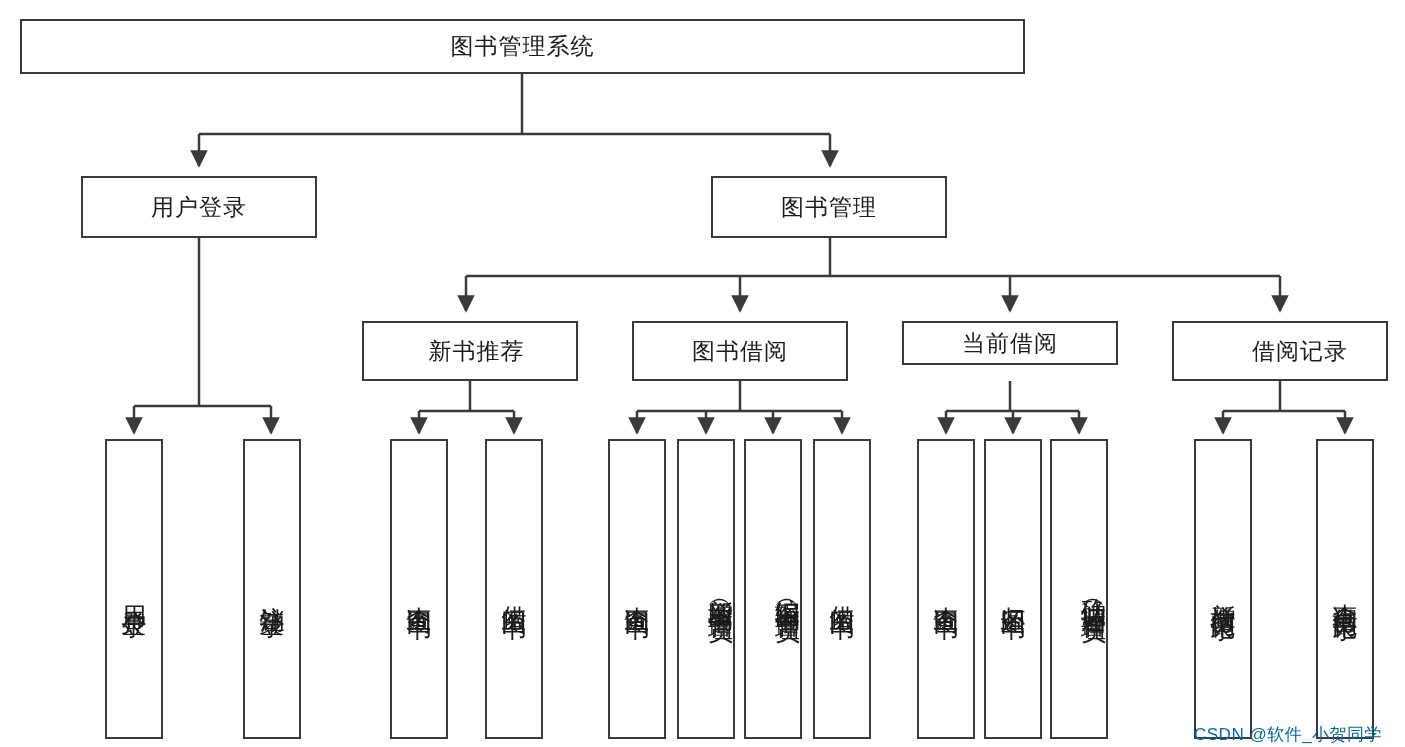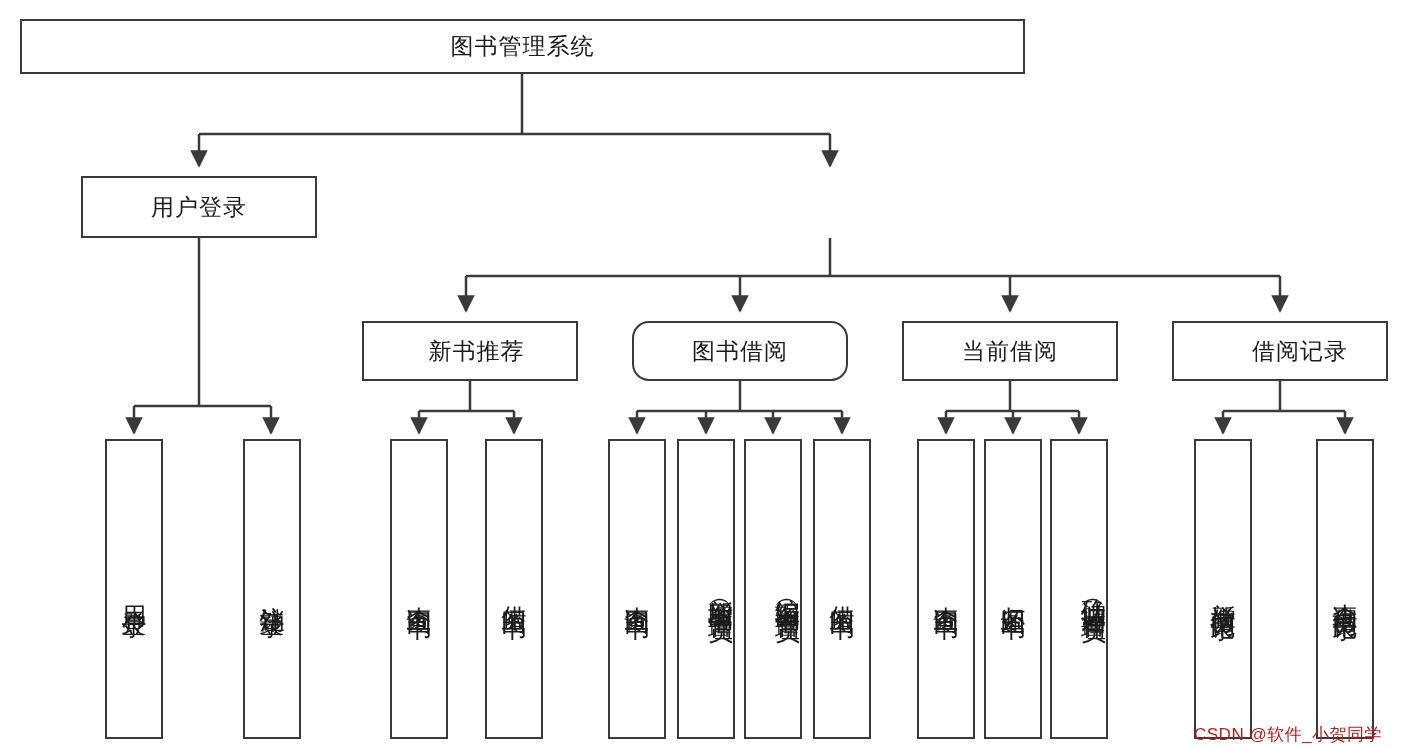"图书管理" div.node { html: none -> <div> <span>图书管理</span> </div> }
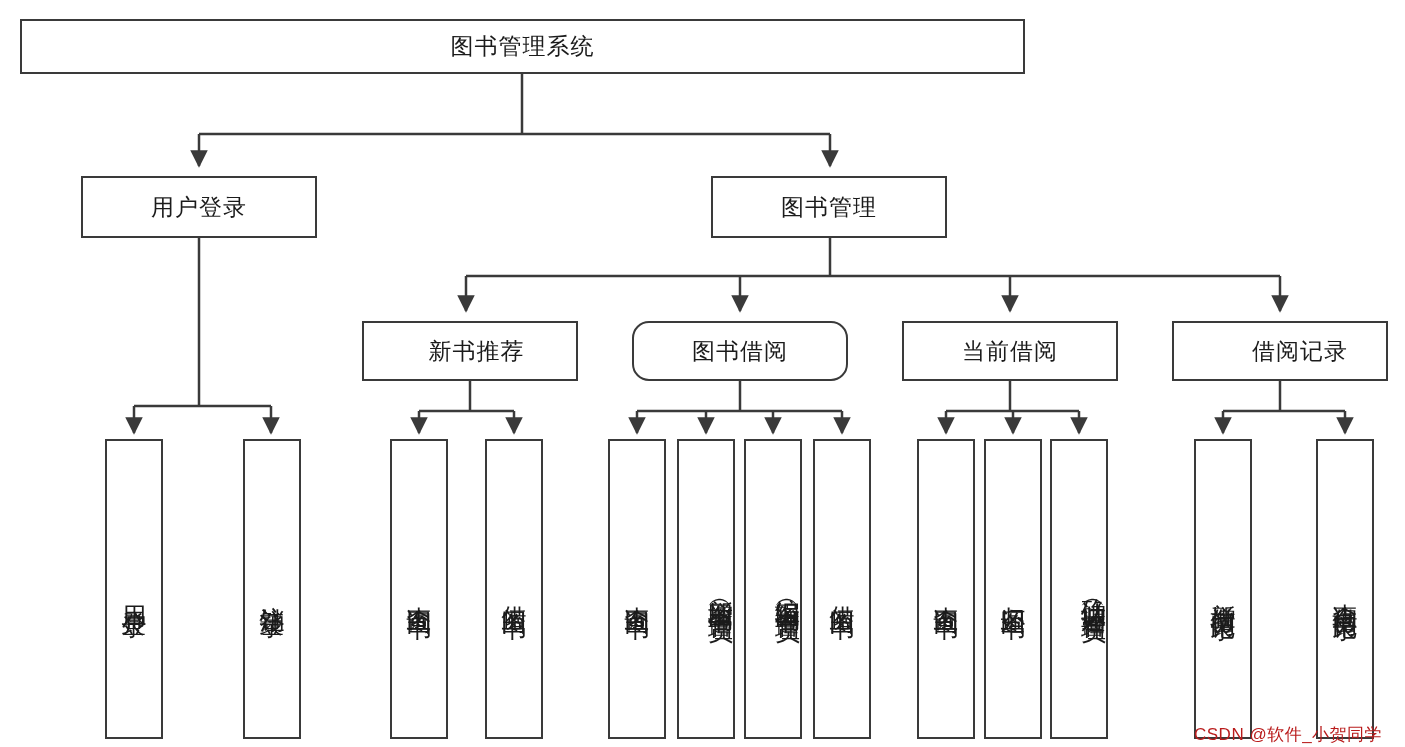"图书借阅" div.node { border-radius: 17px -> none }
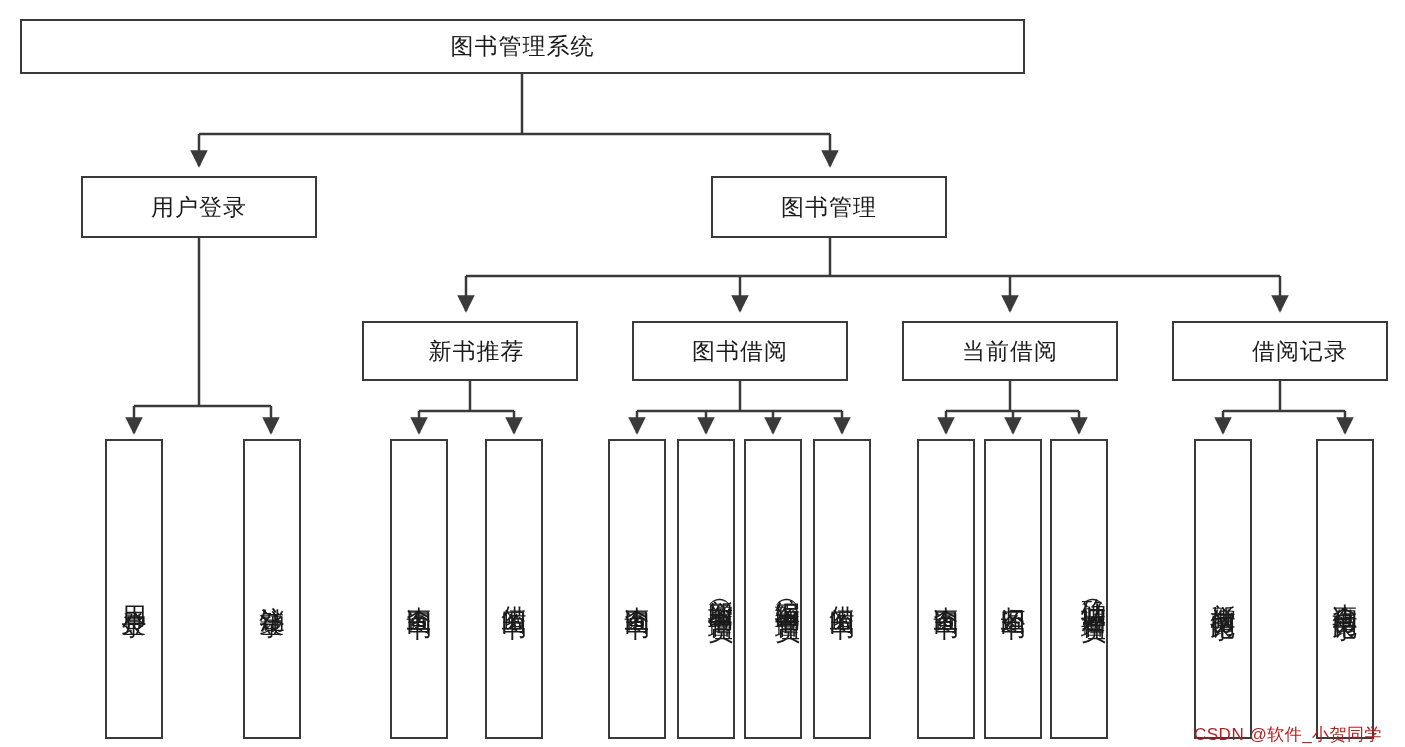"当前借阅" div.node { height: 60px -> 44px }
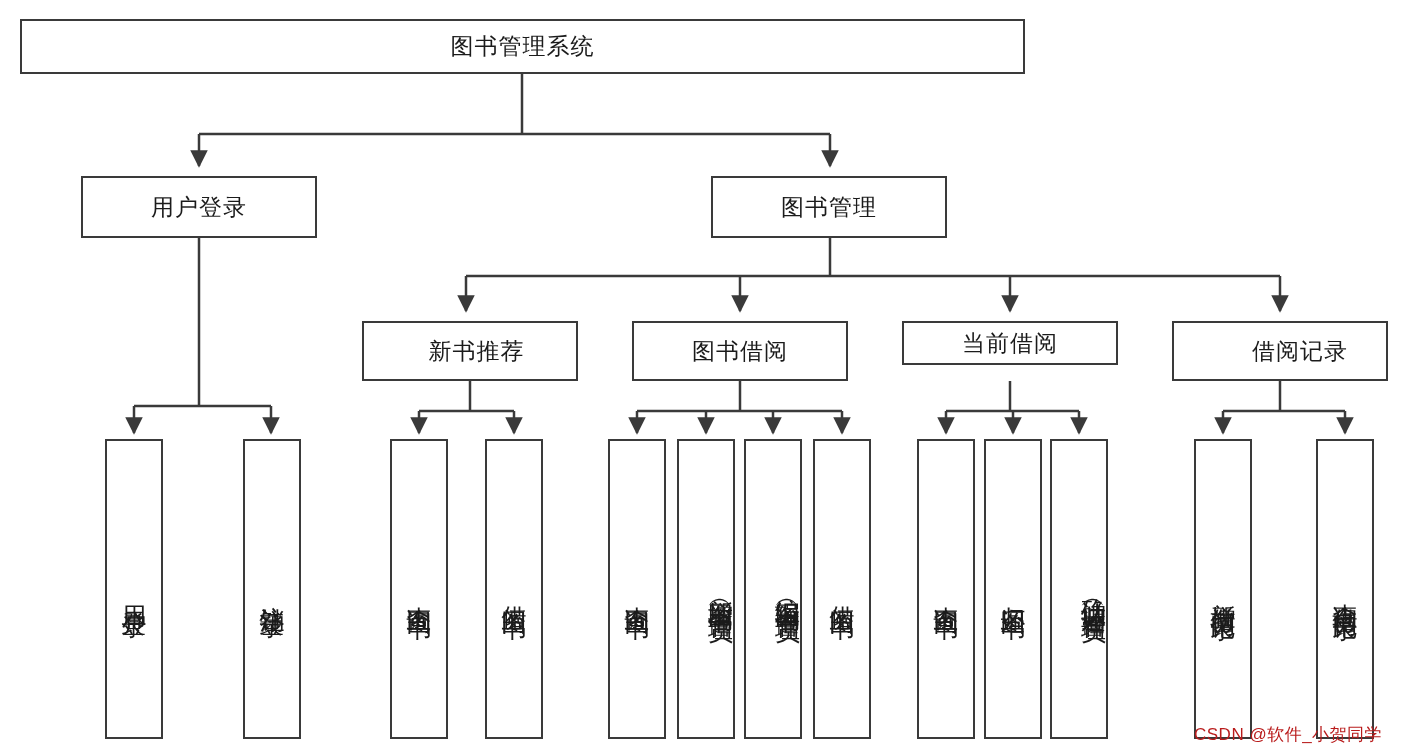"CSDN @软件_小贺同学" .watermark { color: #b91c1c -> #0369a1 }
